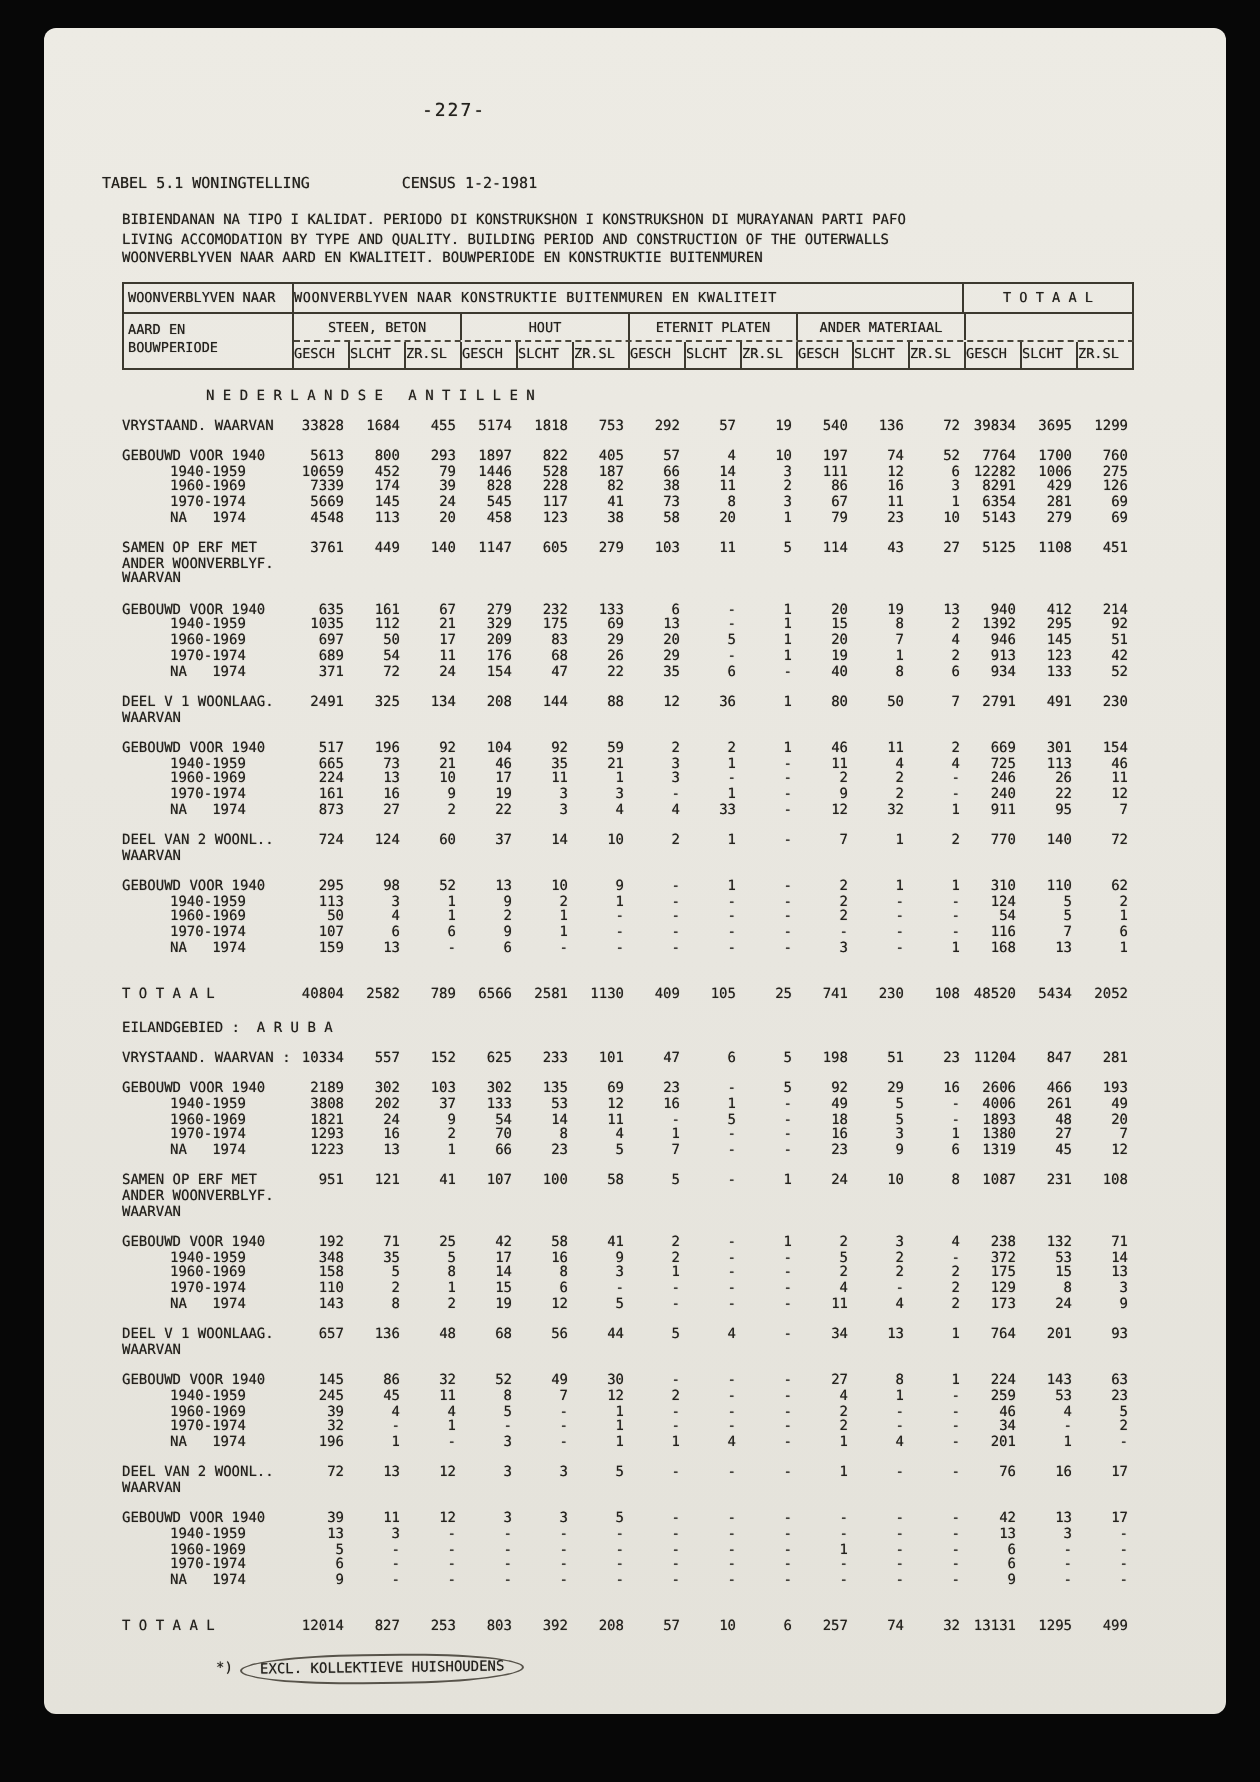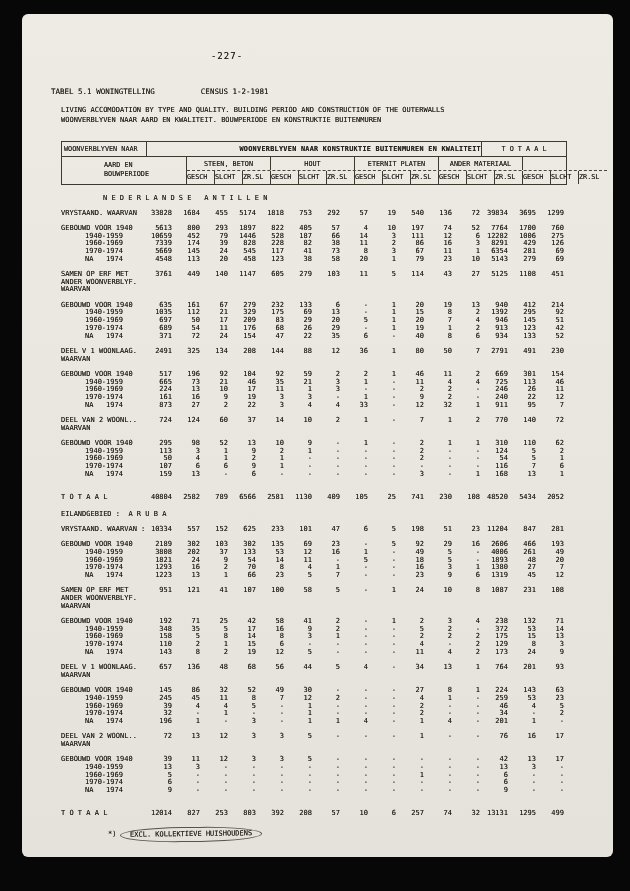"BIBIENDANAN NA TIPO I KALIDAT." div.capline { html: none -> <div>BIBIENDANAN NA TIPO I KALIDAT. PERIODO DI KONSTRUKSHON I KONSTRUKSHON DI MURAYANAN PARTI PAFO</div> }
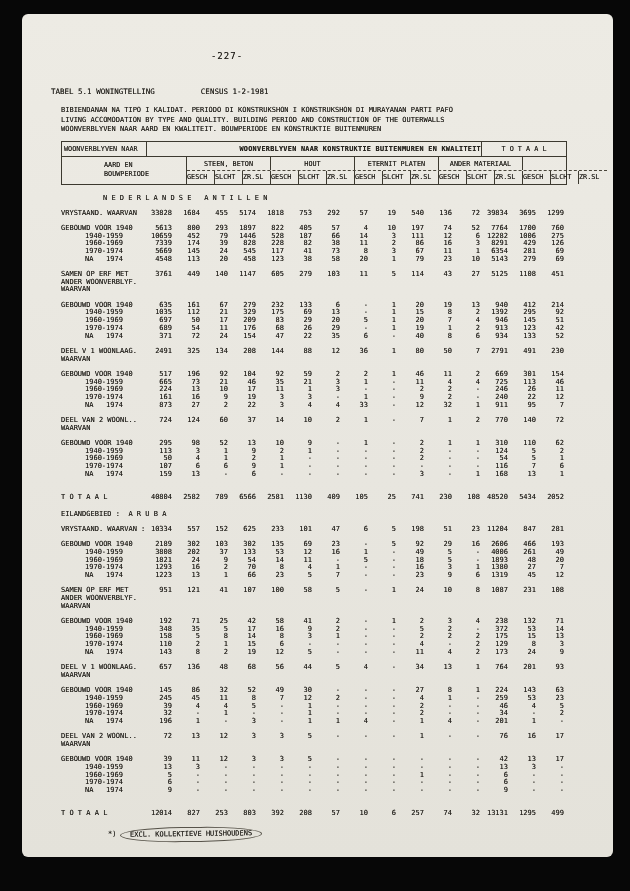"WOONVERBLYVEN NAAR KONSTRUKTIE" .span4 { font-weight: bold -> none; text-align: right -> left }
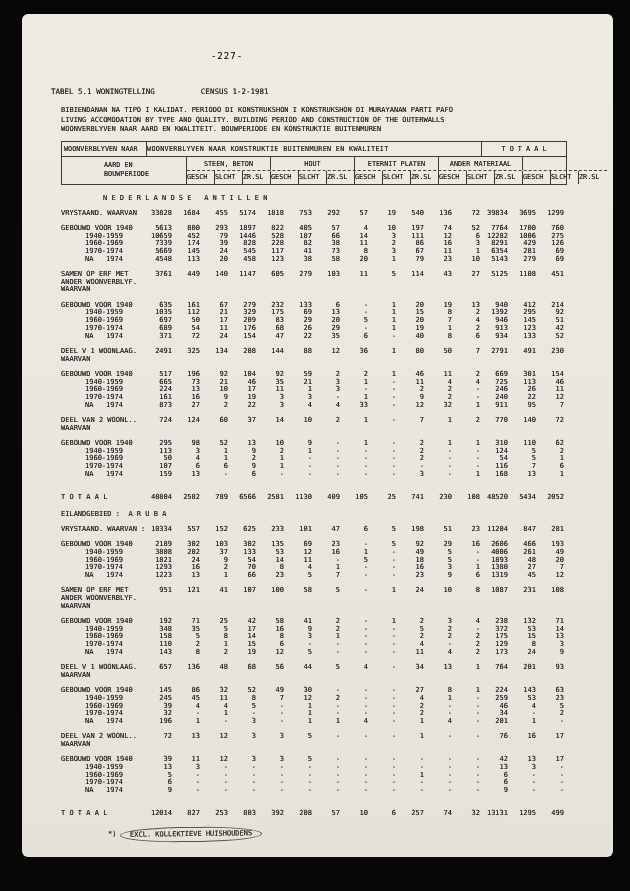"AARD EN" .hr23 { margin-left: 40px -> none }
